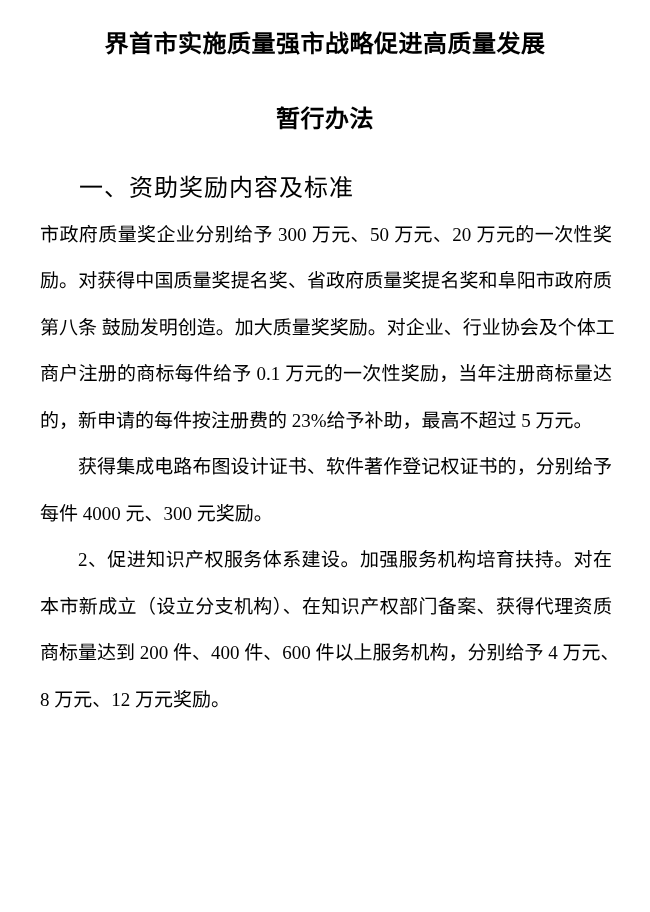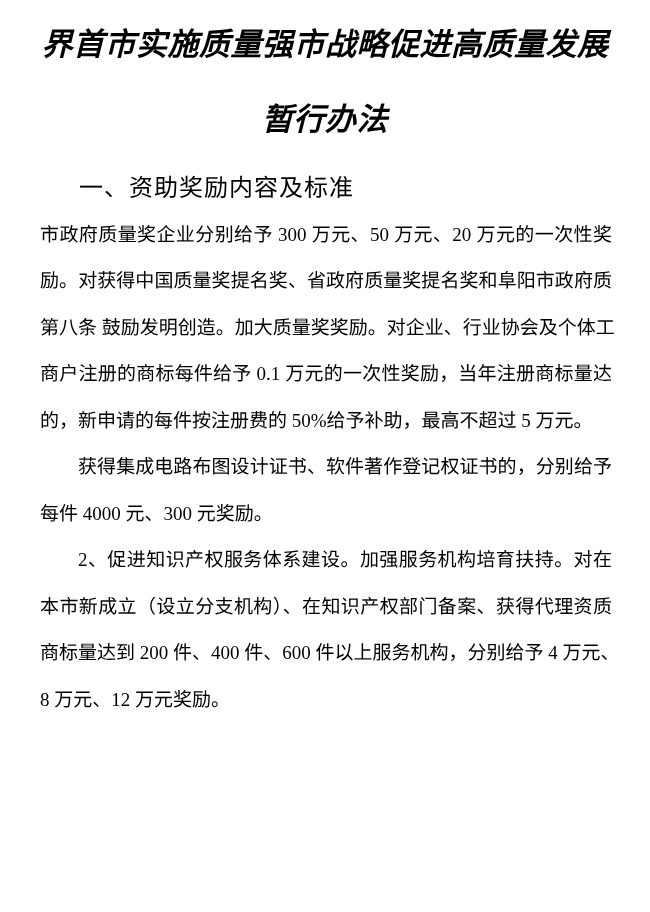"界首市实施质量强市战略促进高质量发展" .title-line { font-size: 31px -> 24px; font-style: italic -> none }
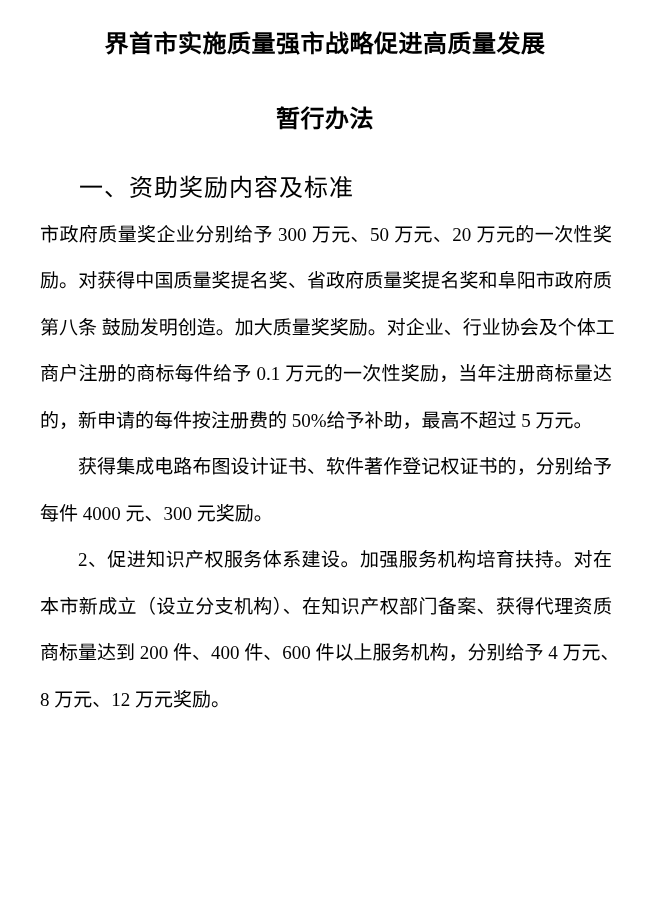"的，新申请的每件按注册费的 50%给予补助，最高不超过 5 万元。" div.body-line { text: 50% -> 23% }
